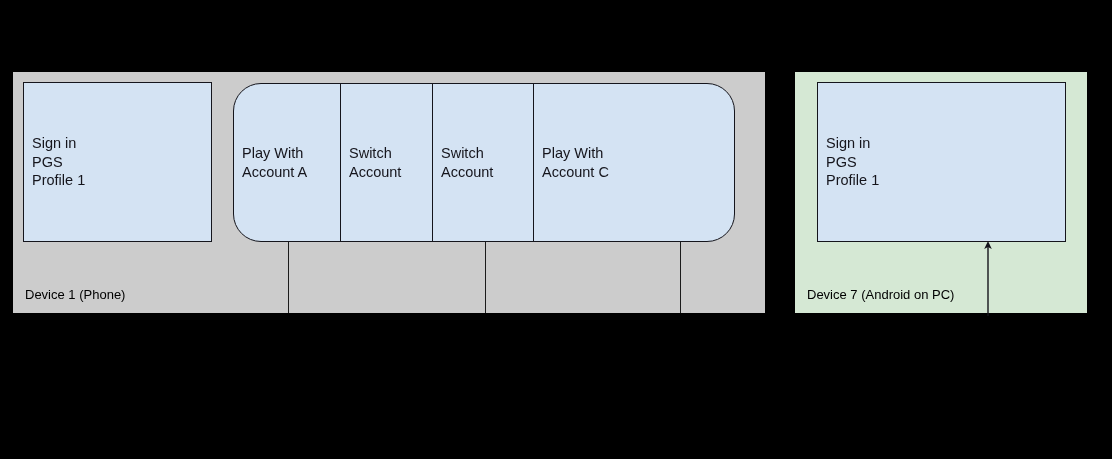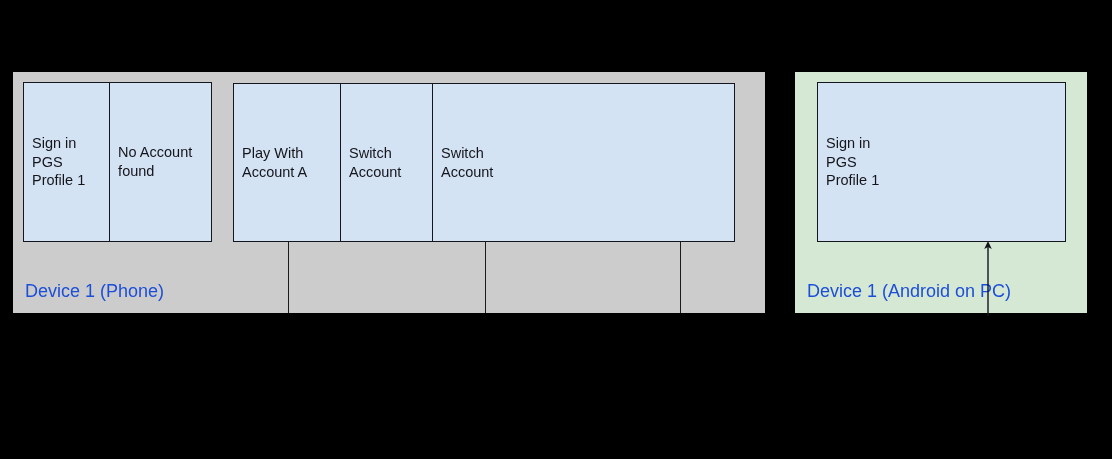"No Account found" div.step-cell { html: <div>No Account found</div> -> none }
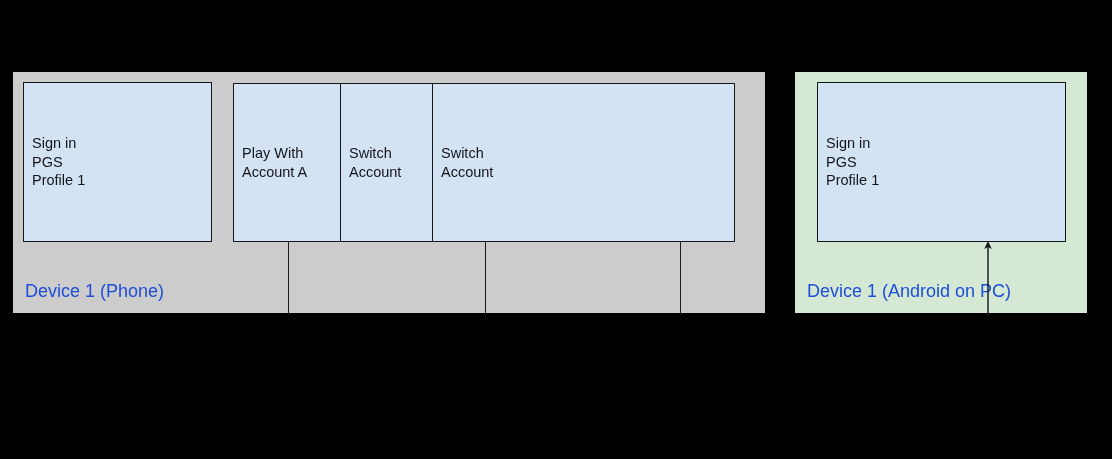"Play With Account A" .group-2 { border-radius: none -> 28px }
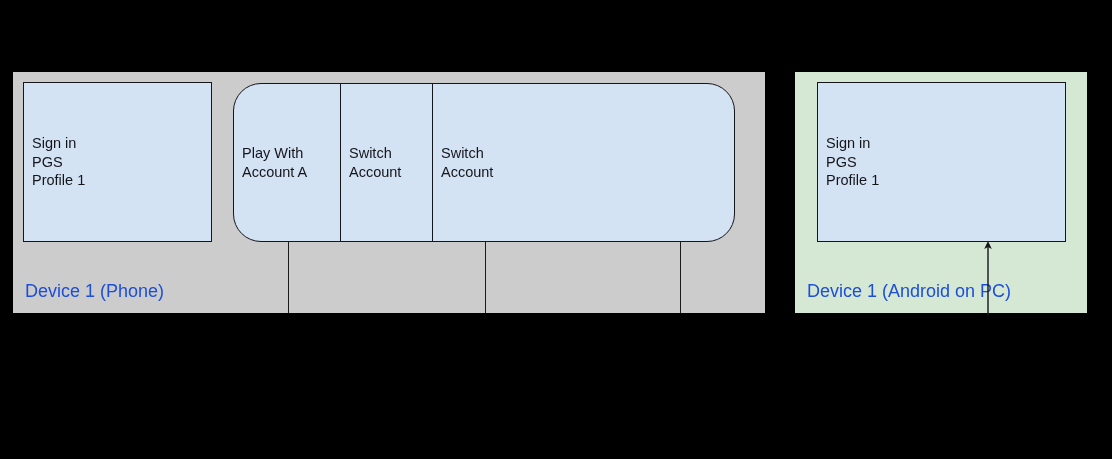"Play With Account C" div.step-cell { html: none -> <div>Play With Account C</div> }
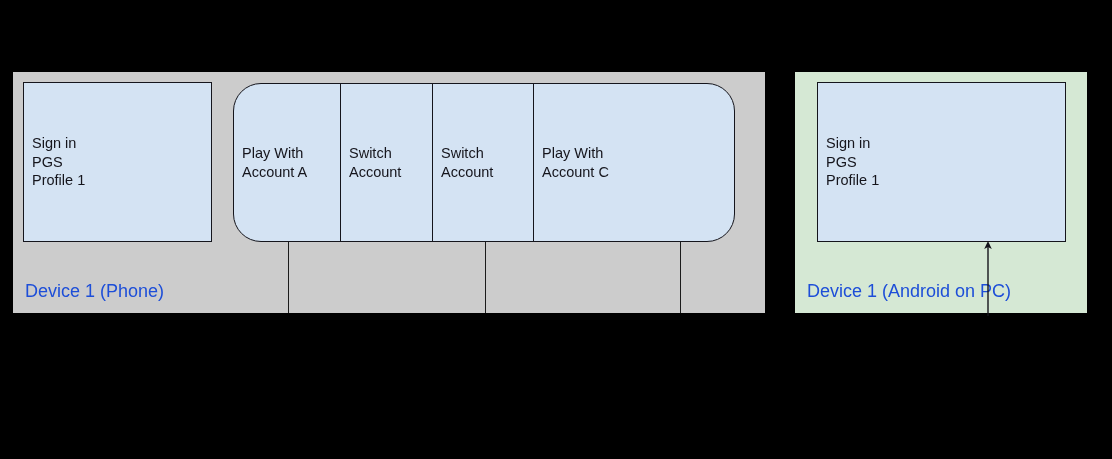"Device 1 (Phone)" .device-label { color: #1d4ed8 -> #000000; font-size: 18px -> 13px }
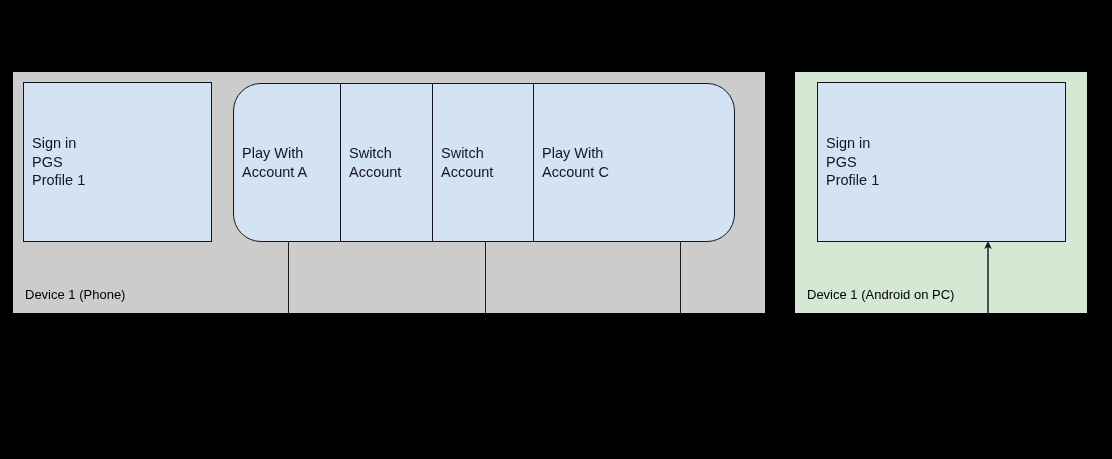"Device 1 (Android on PC)" div.device-label { text: 1 -> 7 }
